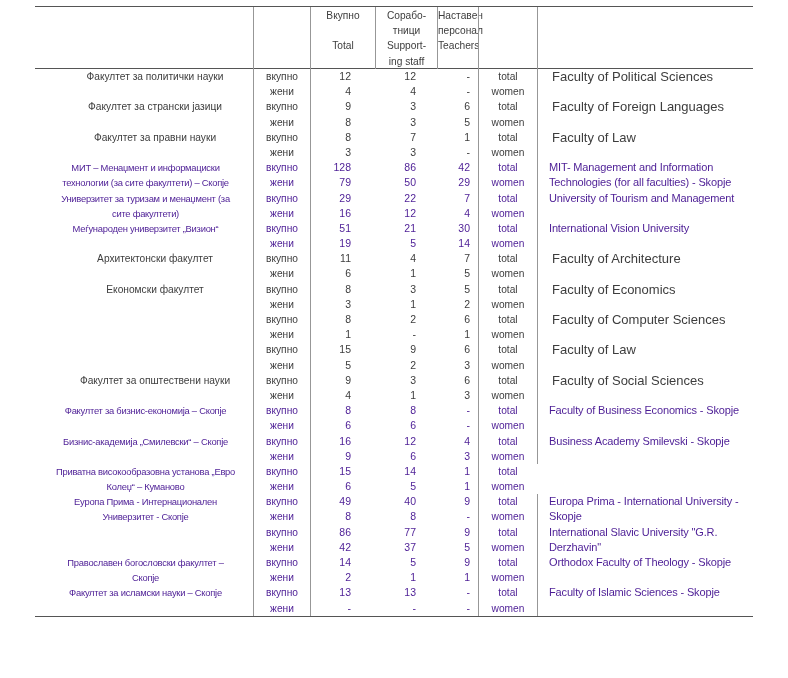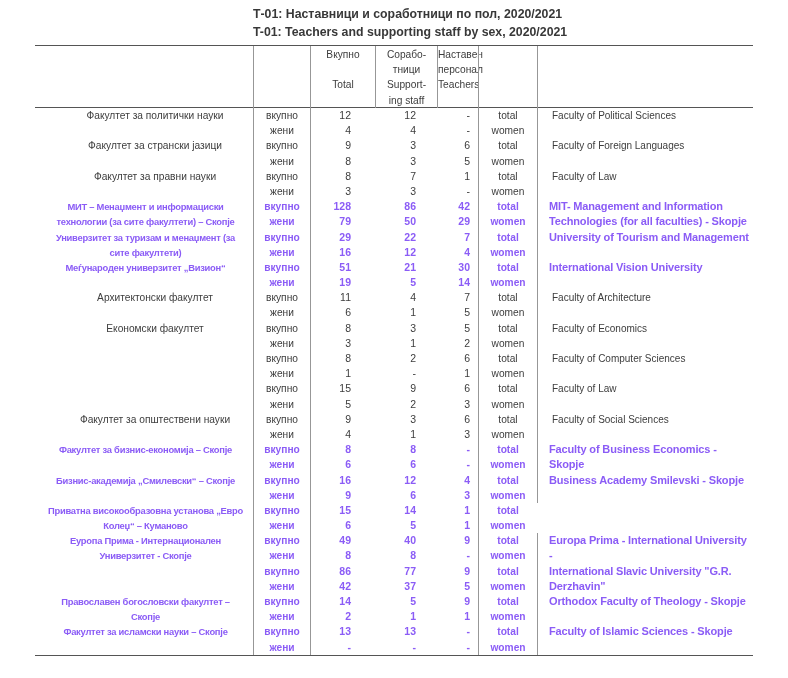"Т-01: Наставници и соработници по" div.titles { html: <div> <div>Т-01: Наставници и соработници по пол, 2020/2021</div> <div>T-01: Teachers and supporting staff by sex, 2020/2021</div> </div> -> none }
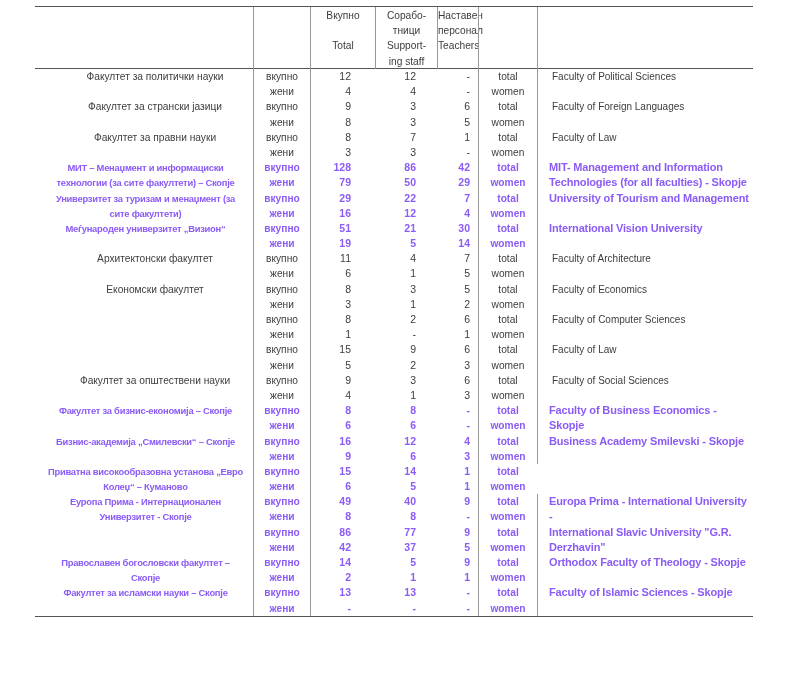"Faculty of Political Sciences" .en { font-size: 10px -> 13px }
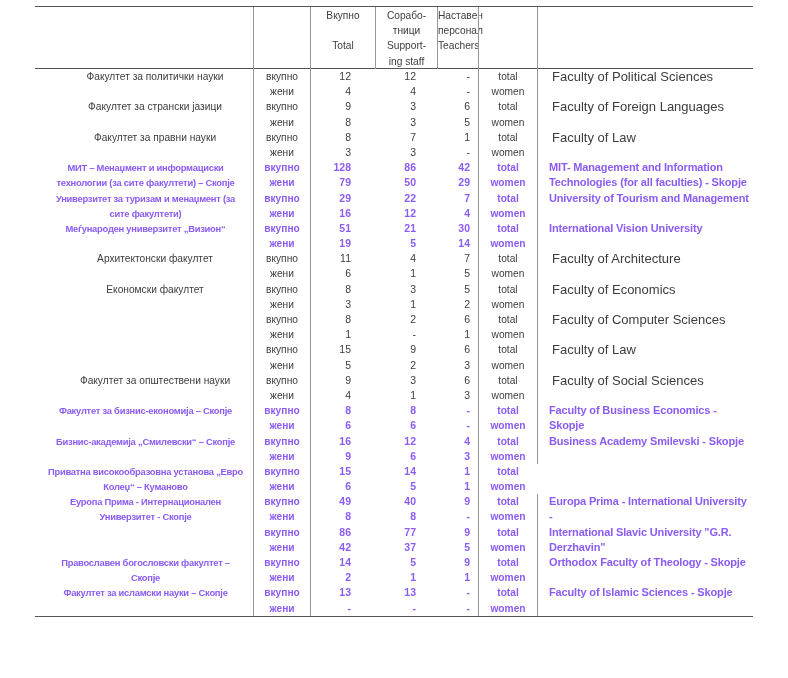"МИТ – Менаџмент и информациски" .bold { color: #8b5cf6 -> #4c1d95; font-weight: bold -> normal }
